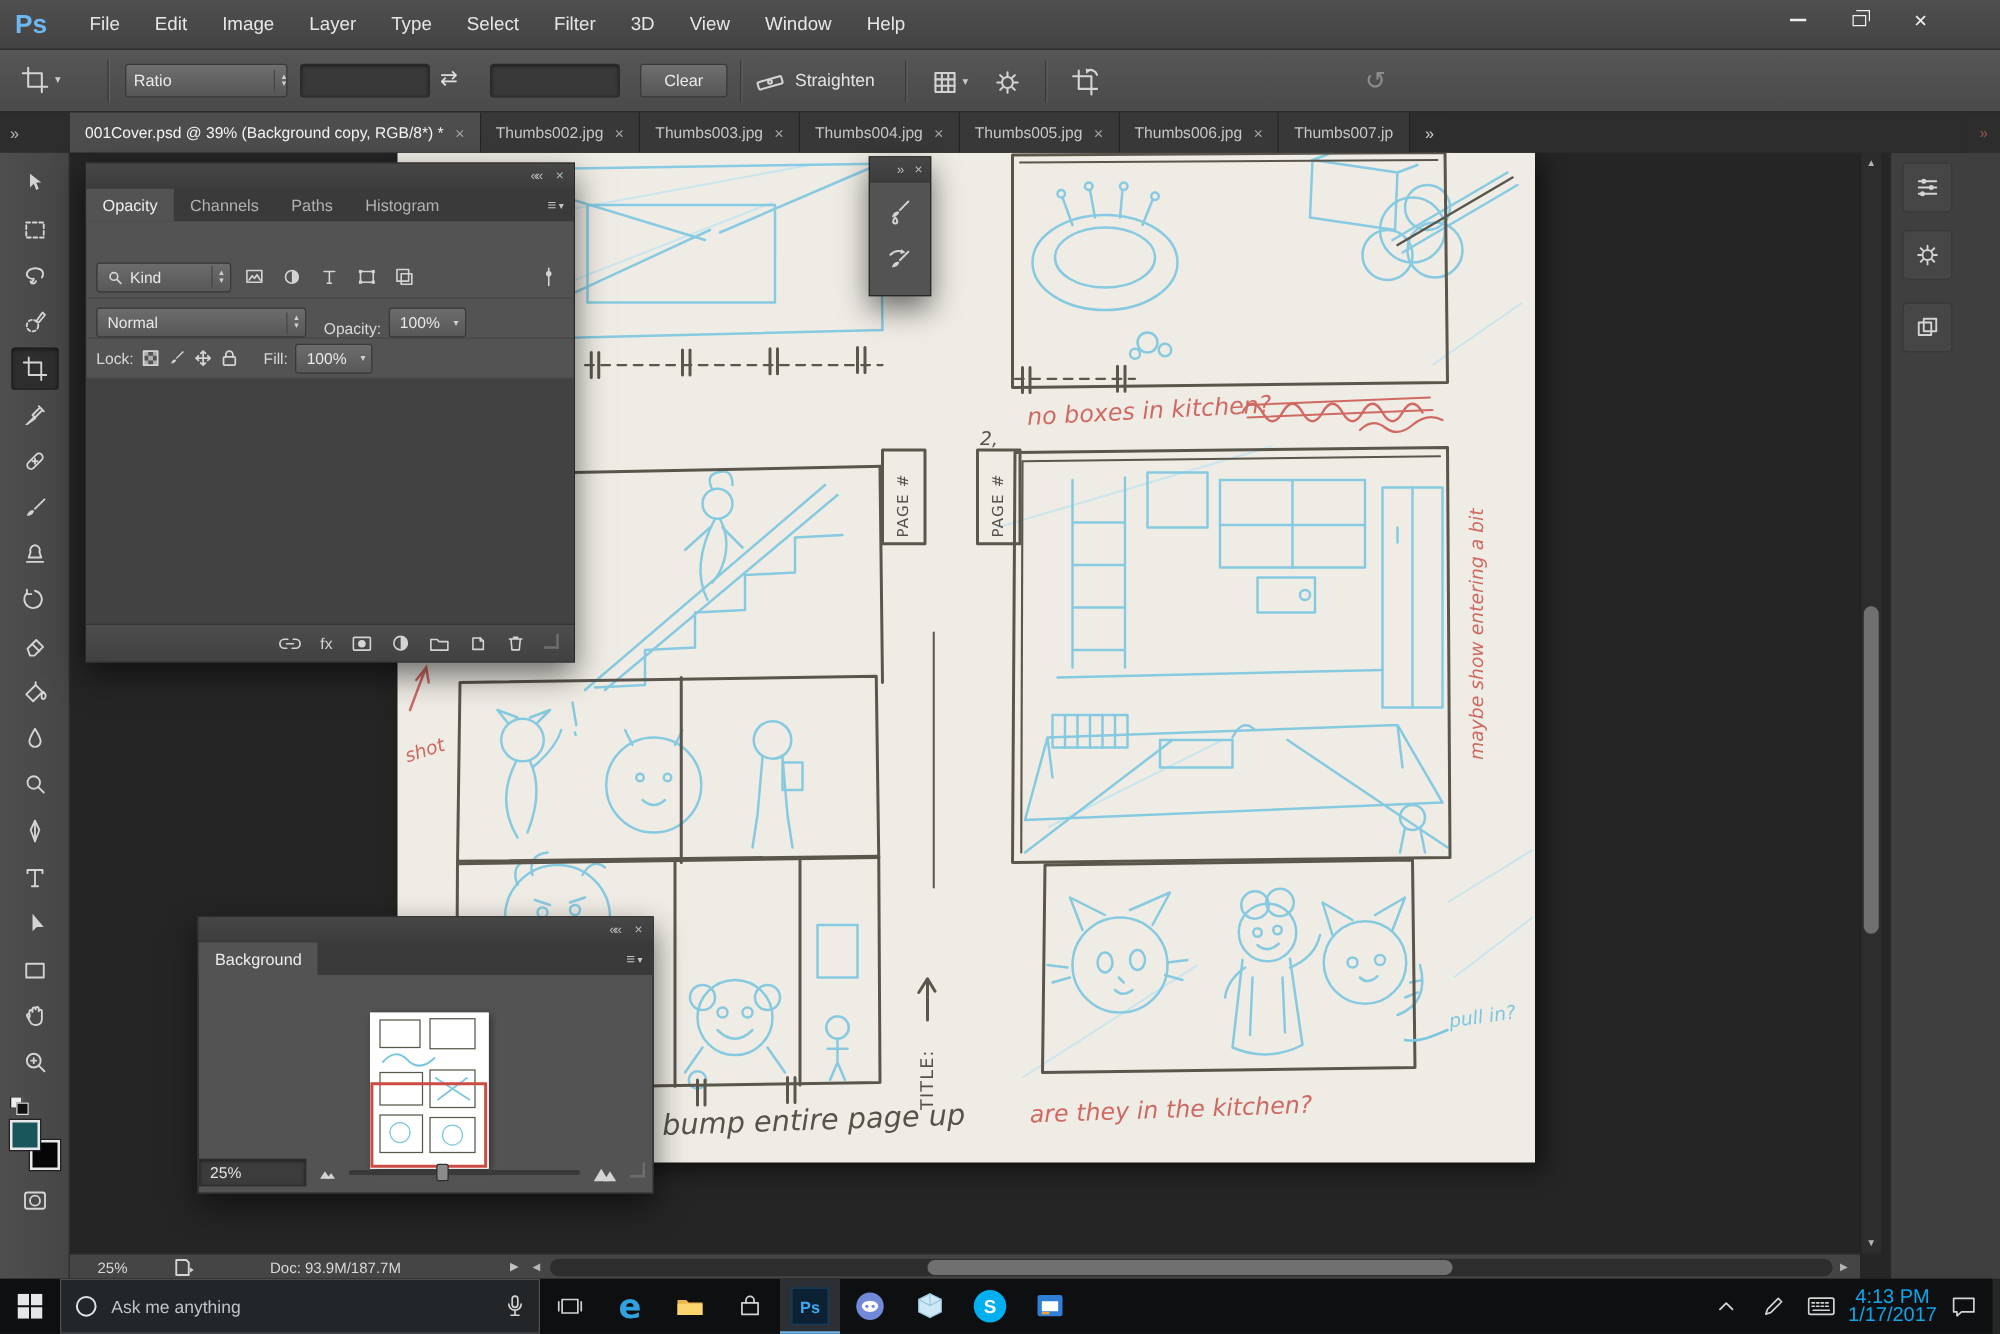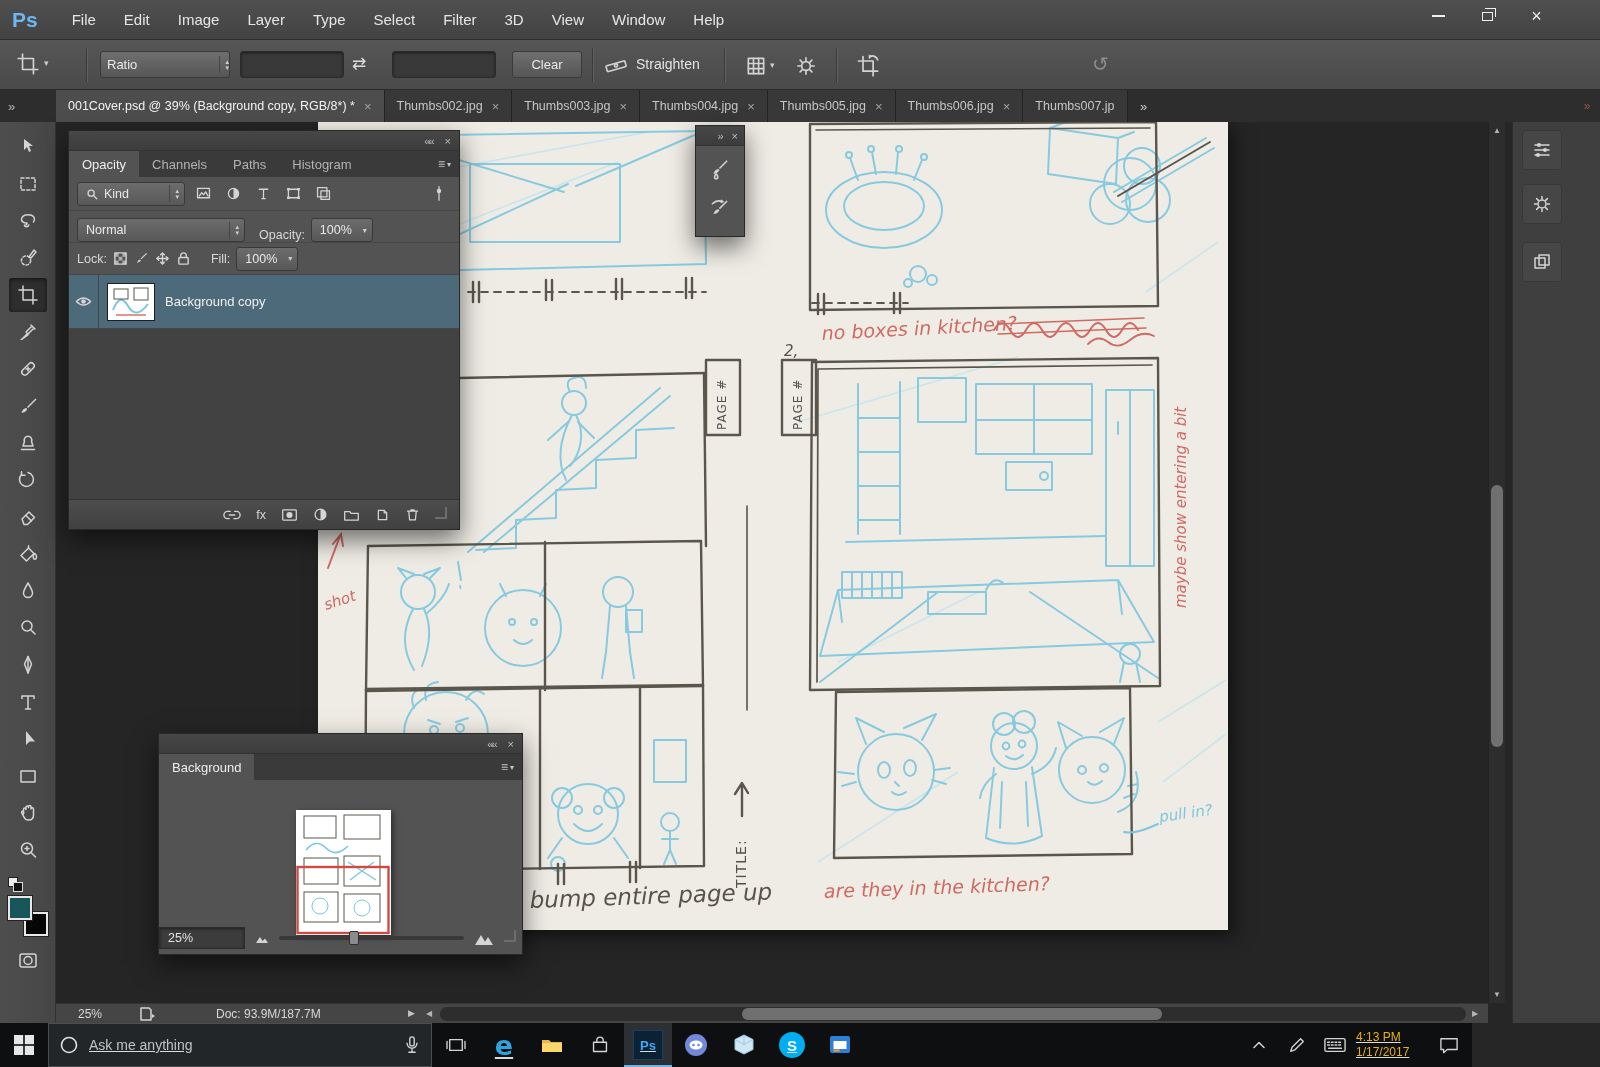"Kind" div.lp-row { margin-top: none -> 28px }
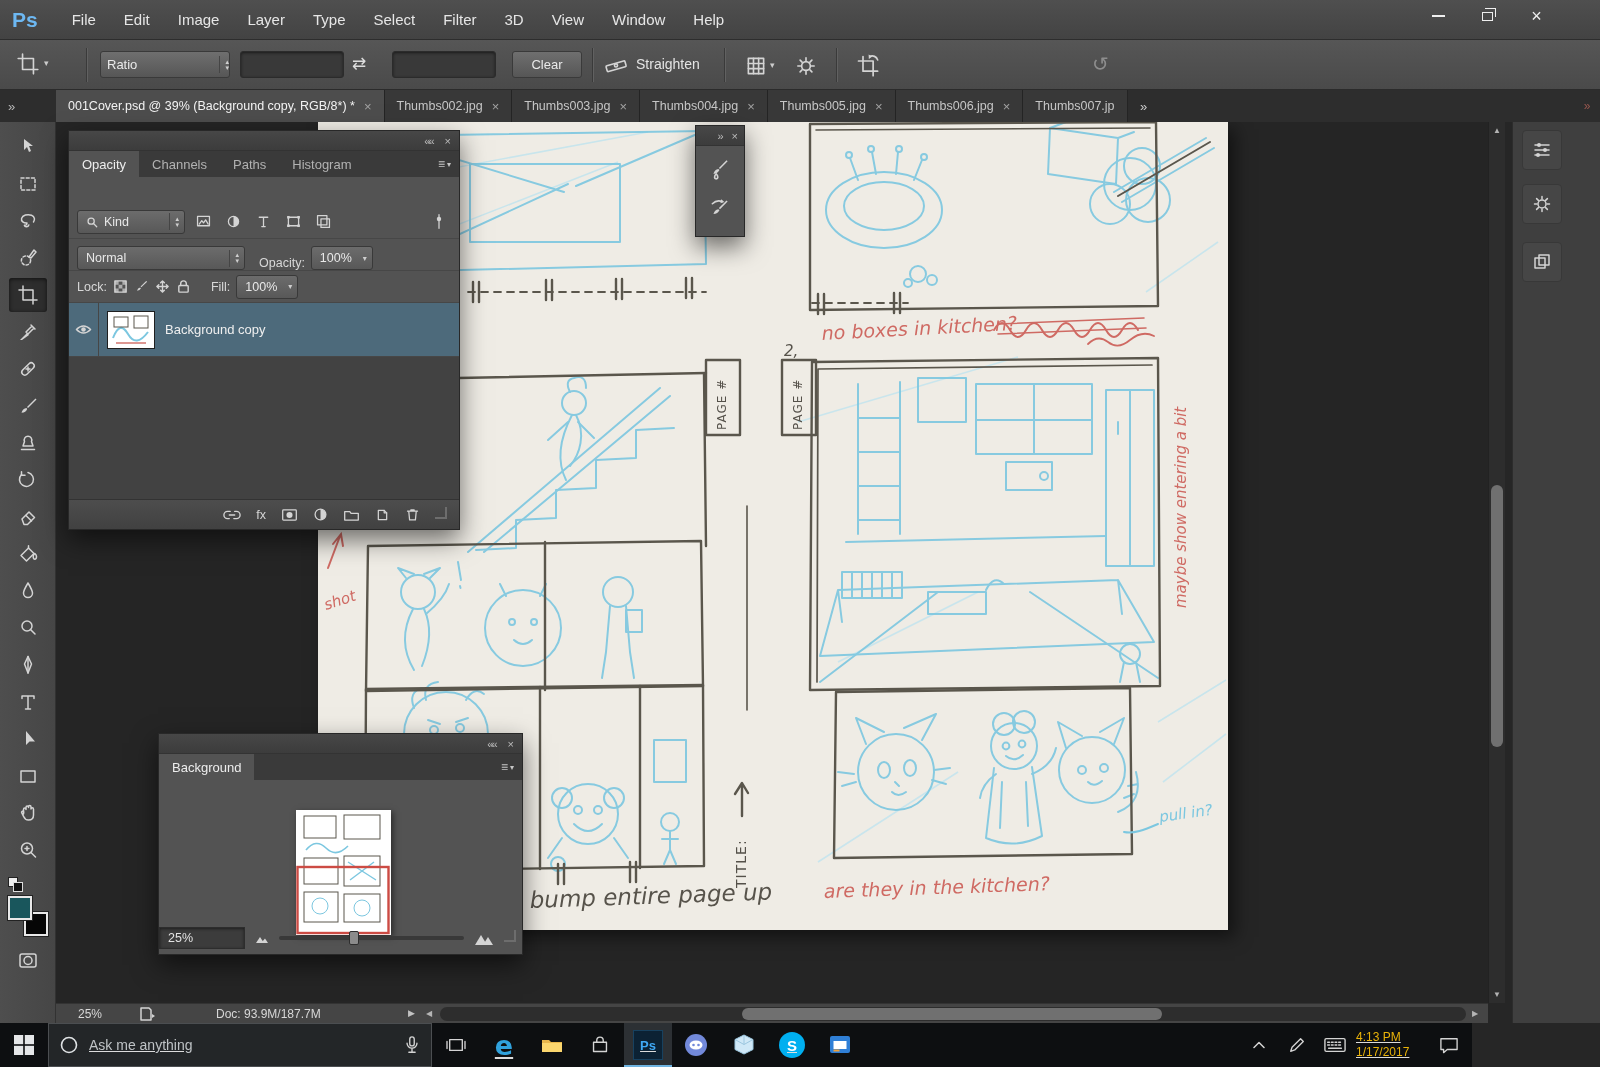"Background copy" div.layer-row { html: <div> <div> <svg> <path></path> <circle></circle> </svg> </div> <div> <svg> <rect></rect> <path></path> <rect></rect> <rect></rect> <path></path> </svg> </div> <span>Background copy</span> </div> -> none }
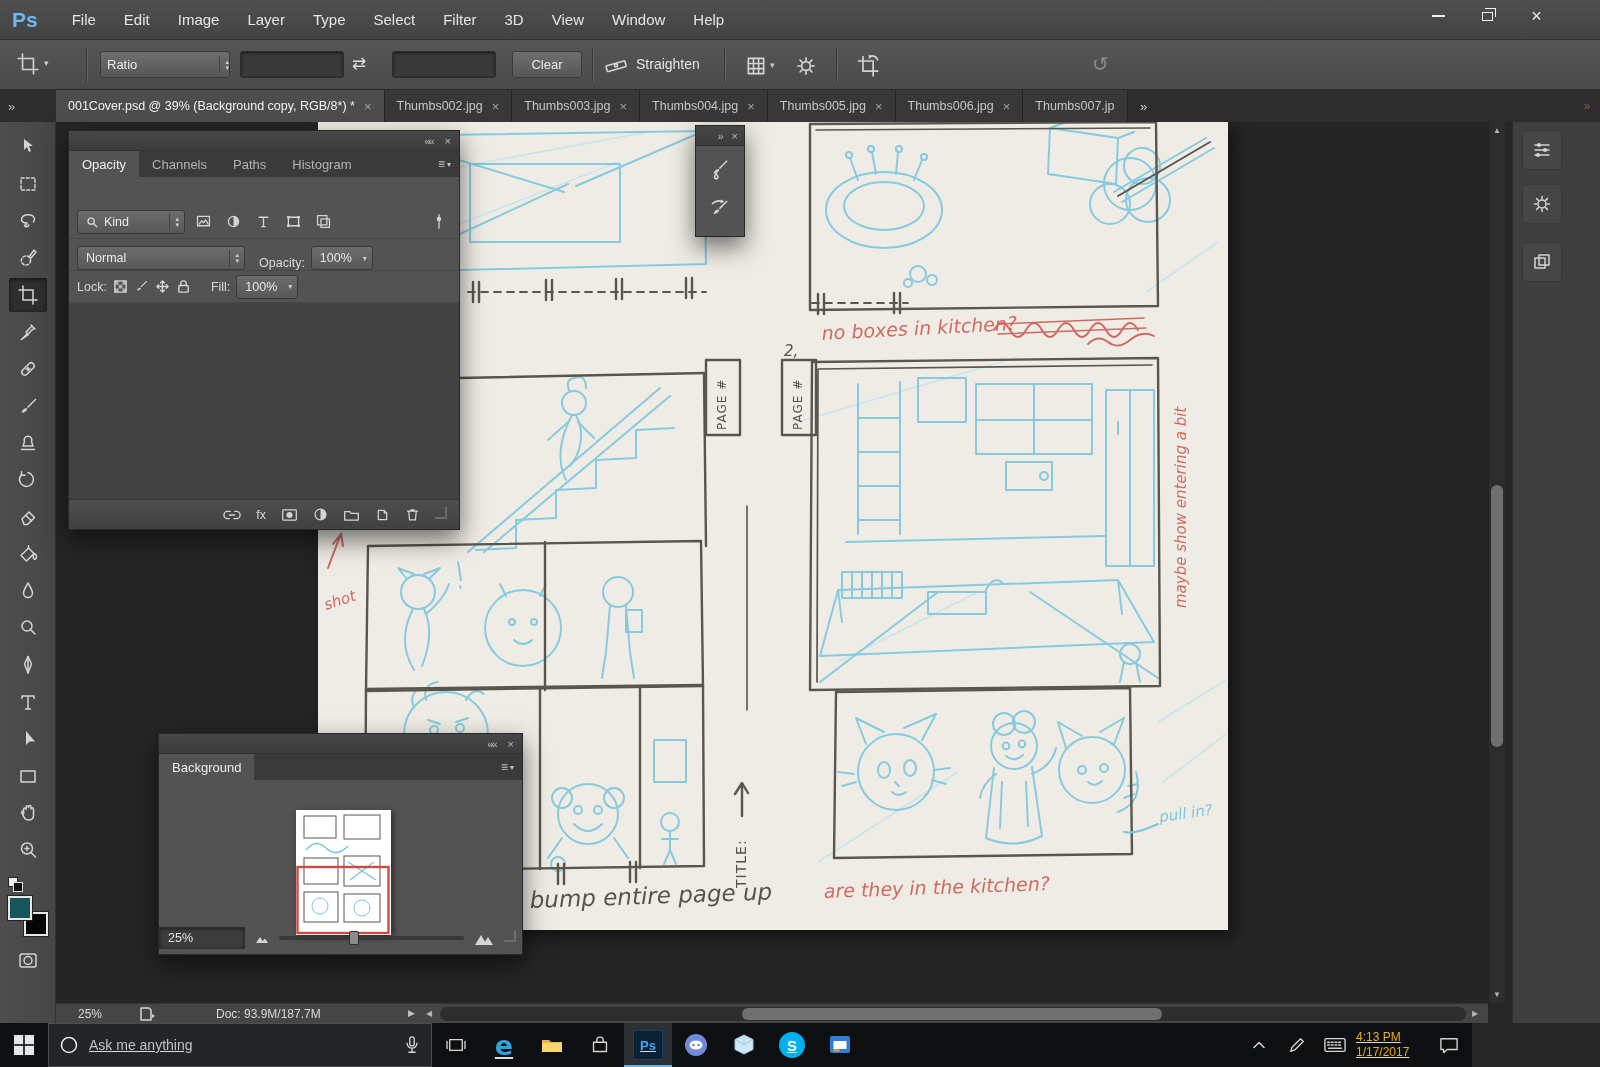"Ask me anything" .taskbar { text-decoration: underline -> none; width: 1472px -> 1594px }
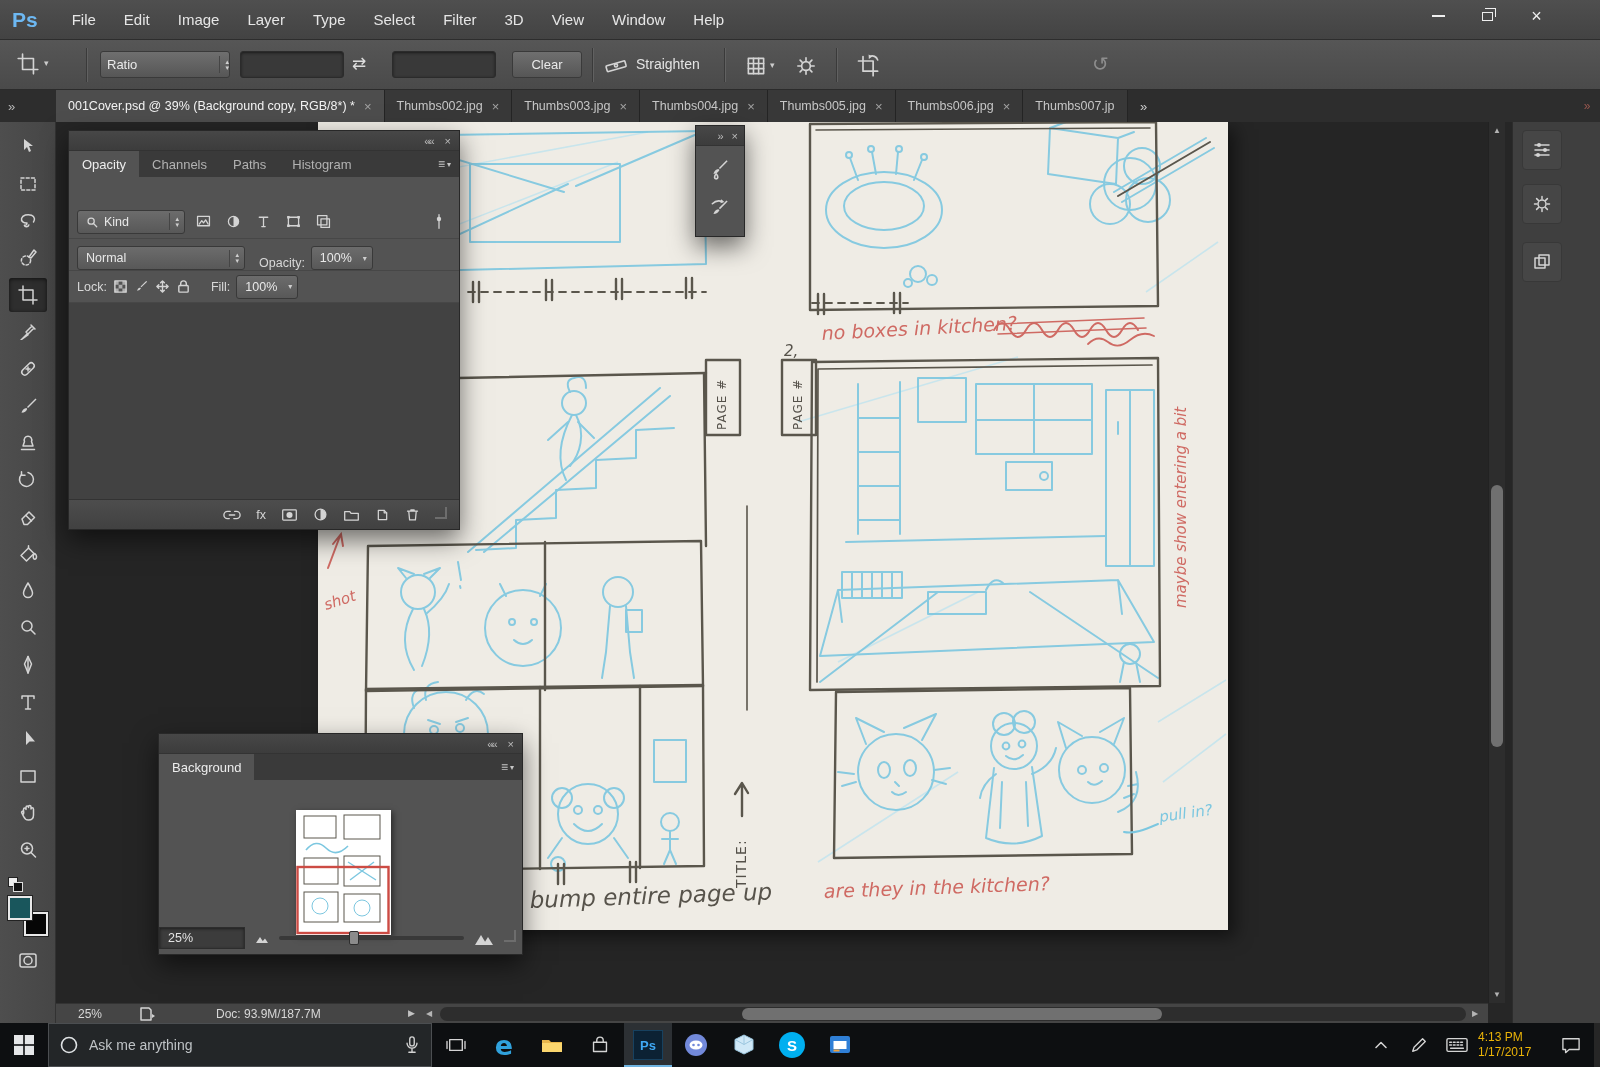"4:13 PM" .clock { color: #eab308 -> #0ea5e9; font-size: 12px -> 16px; text-align: none -> center }
